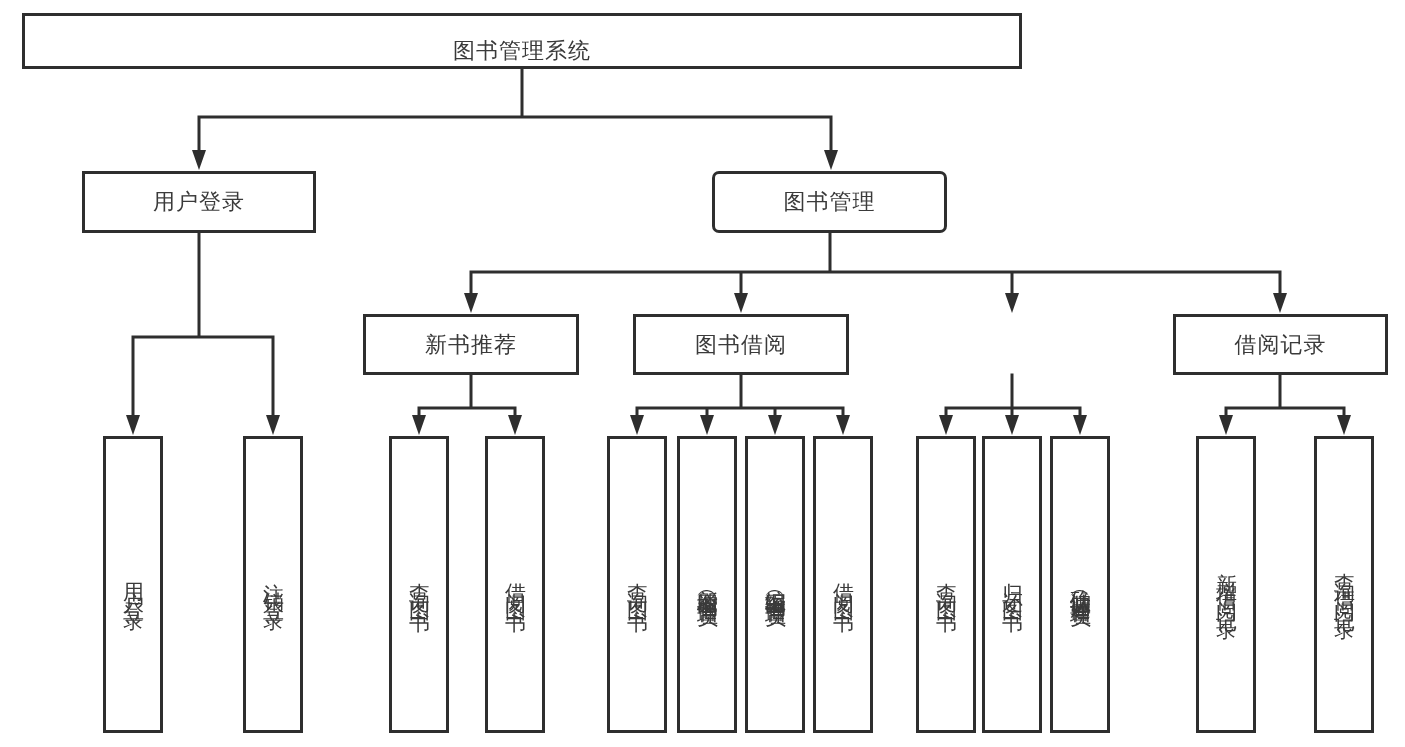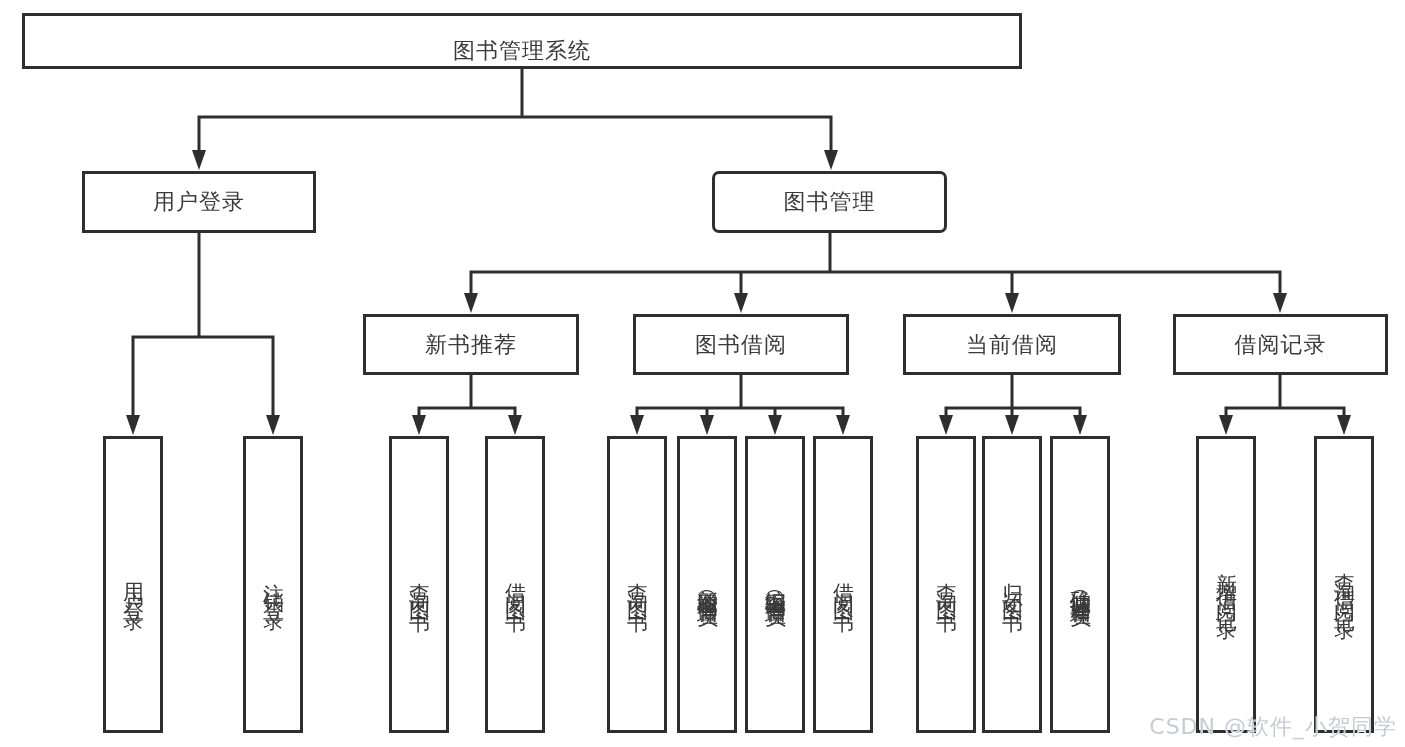"当前借阅" div.node { html: <div> <span>当前借阅</span> </div> -> none }
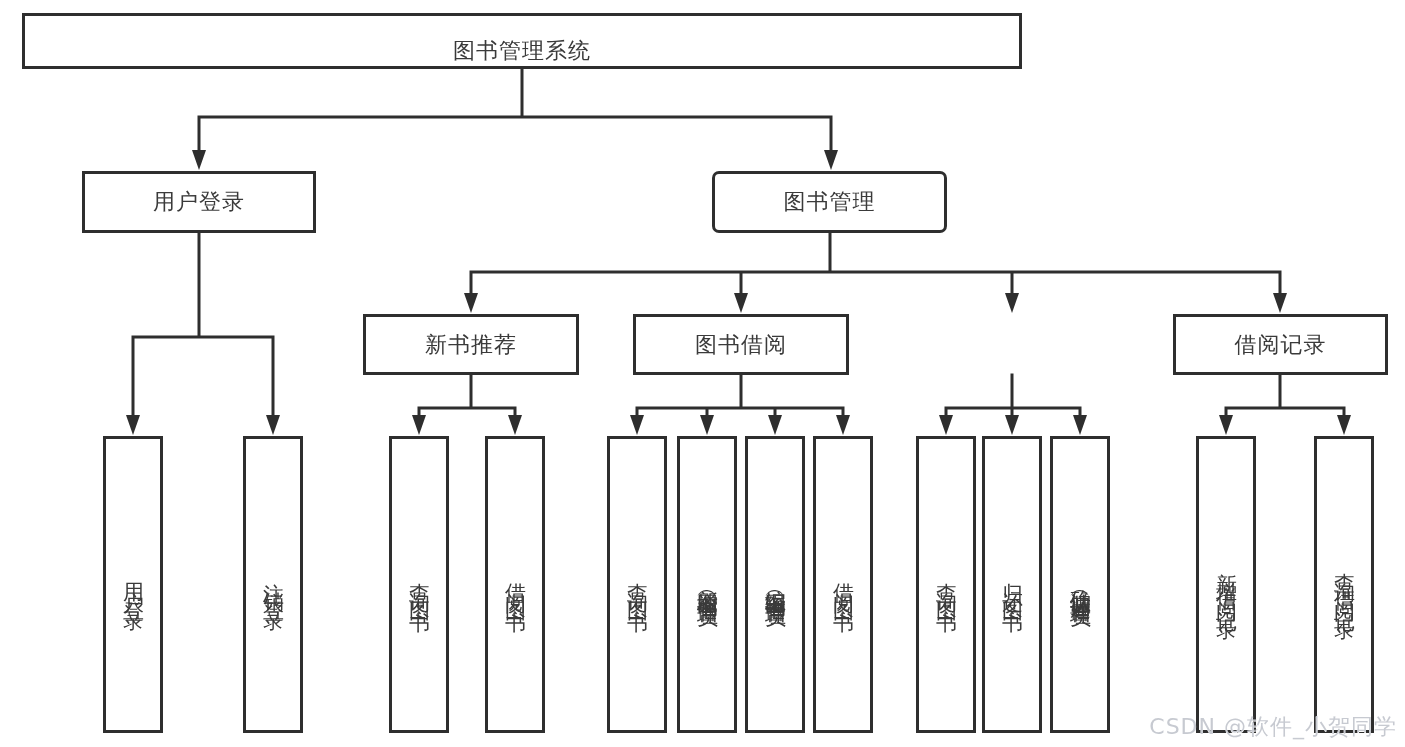"CSDN @软件_小贺同学" div.watermark { html: <div>CSDN @软件_小贺同学</div> -> none }
